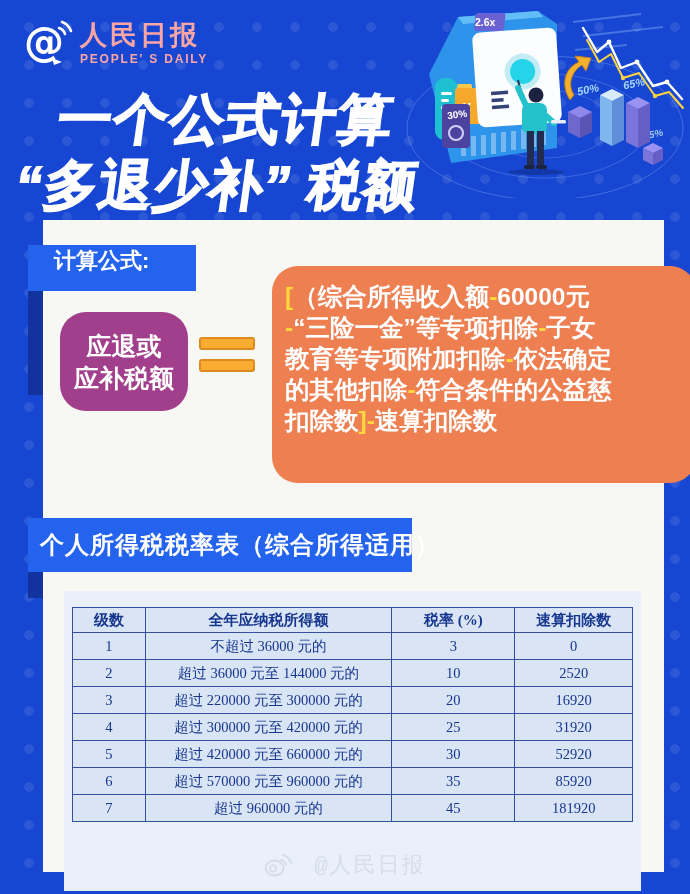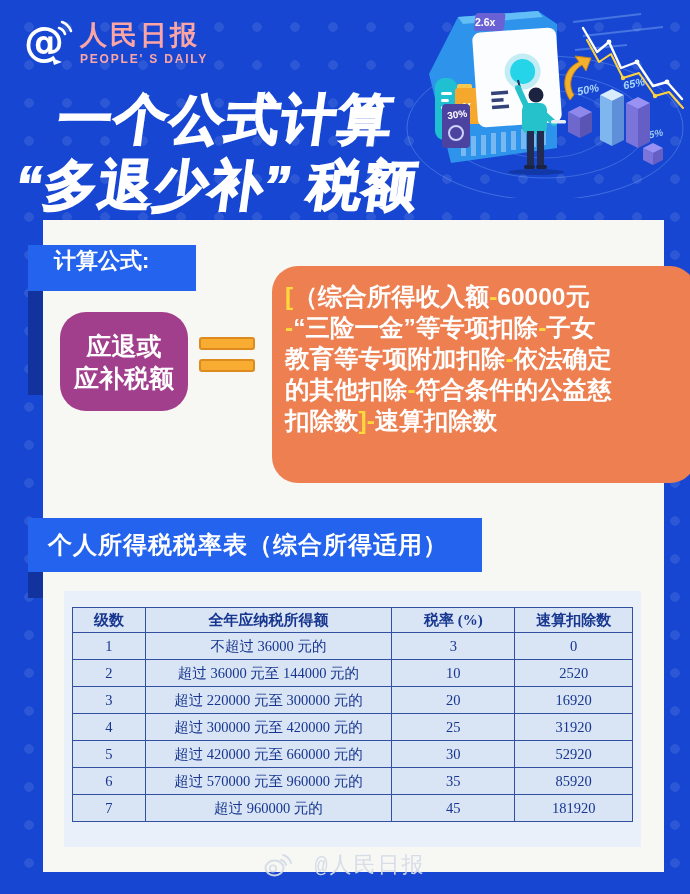"个人所得税税率表（综合所得适用）" .ribbon-banner { padding-left: 20px -> 12px; width: 454px -> 384px }
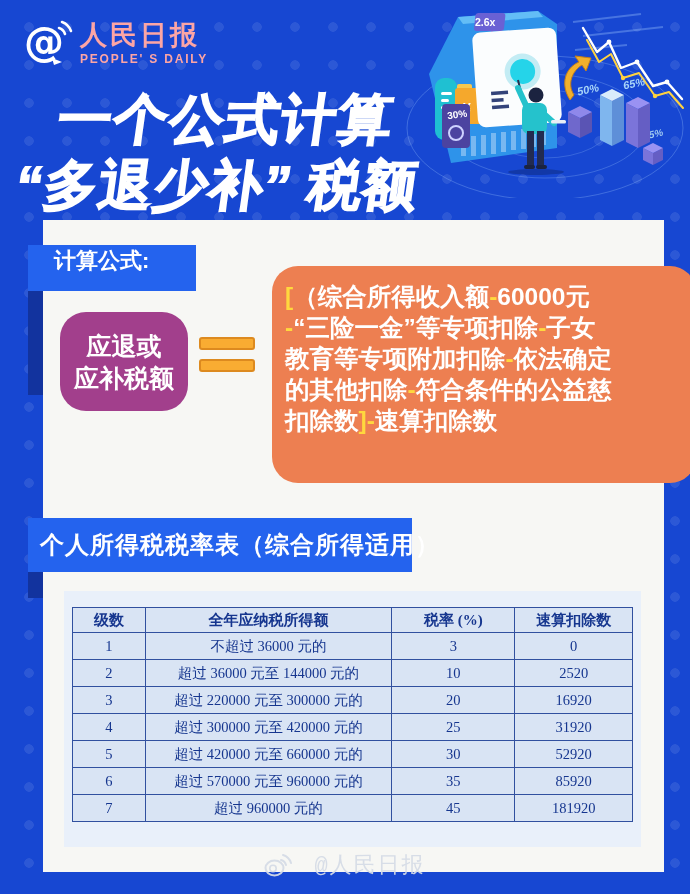"级数" .table-panel { height: 256px -> 300px }
